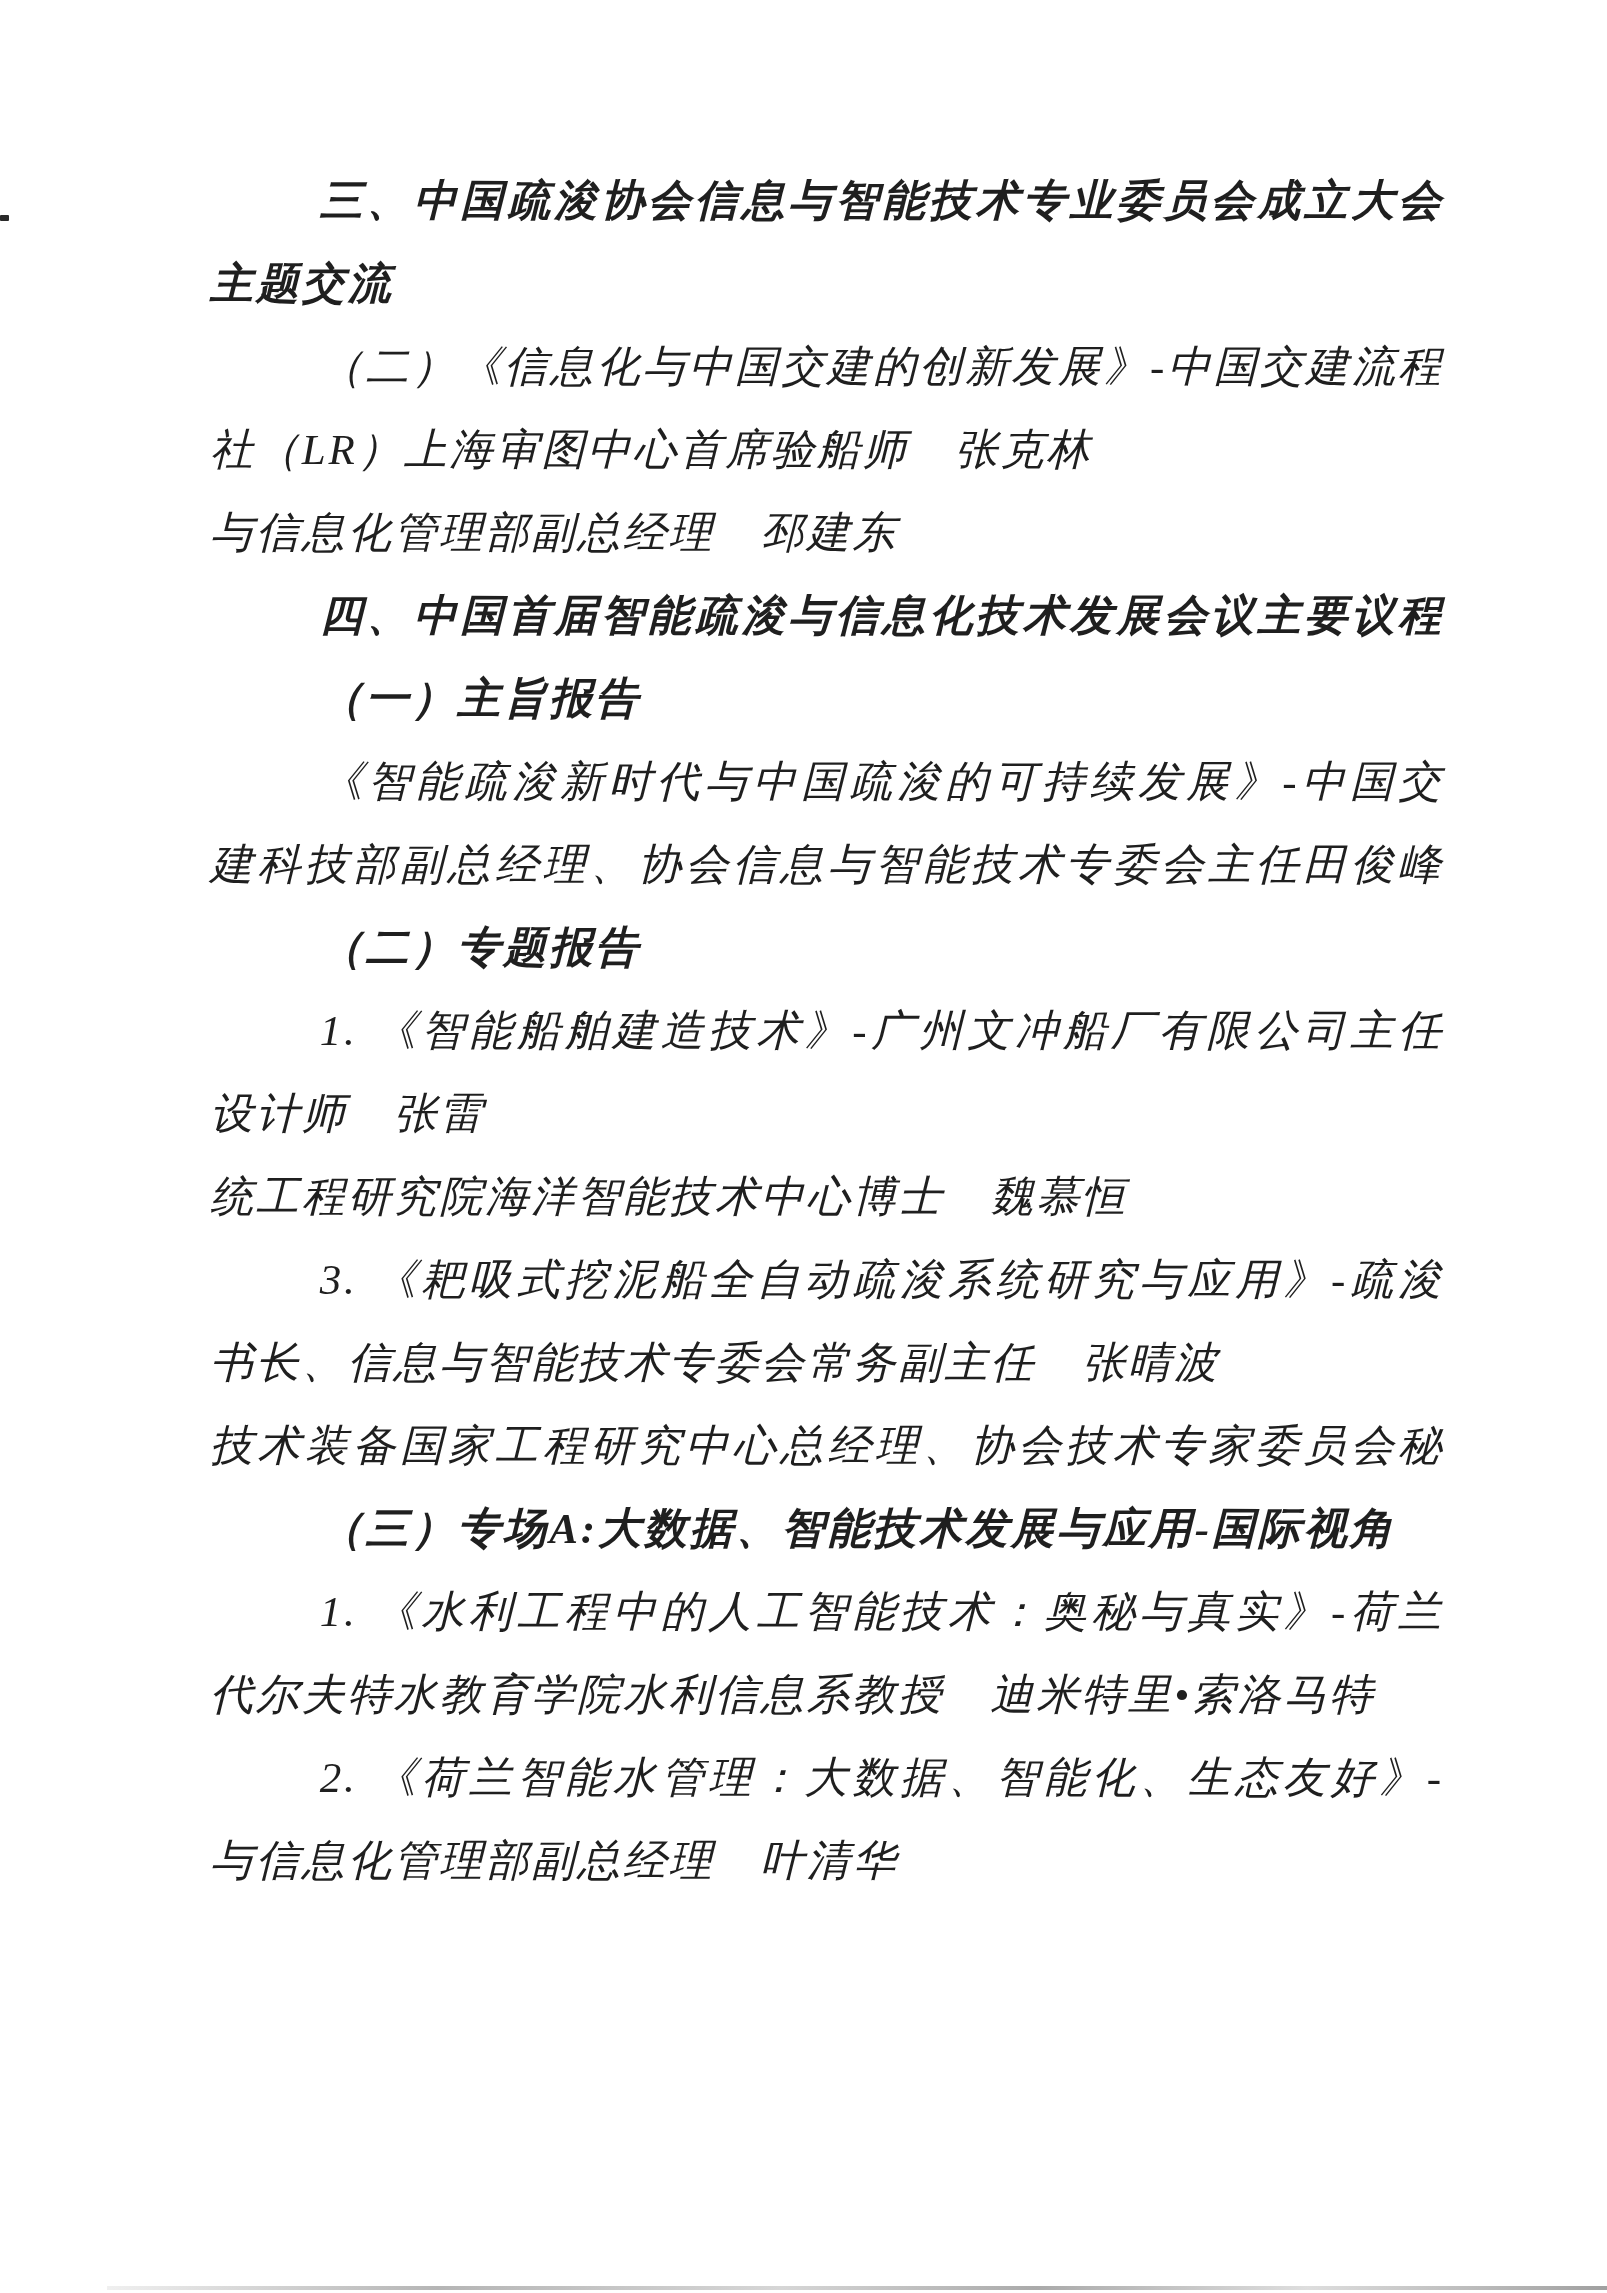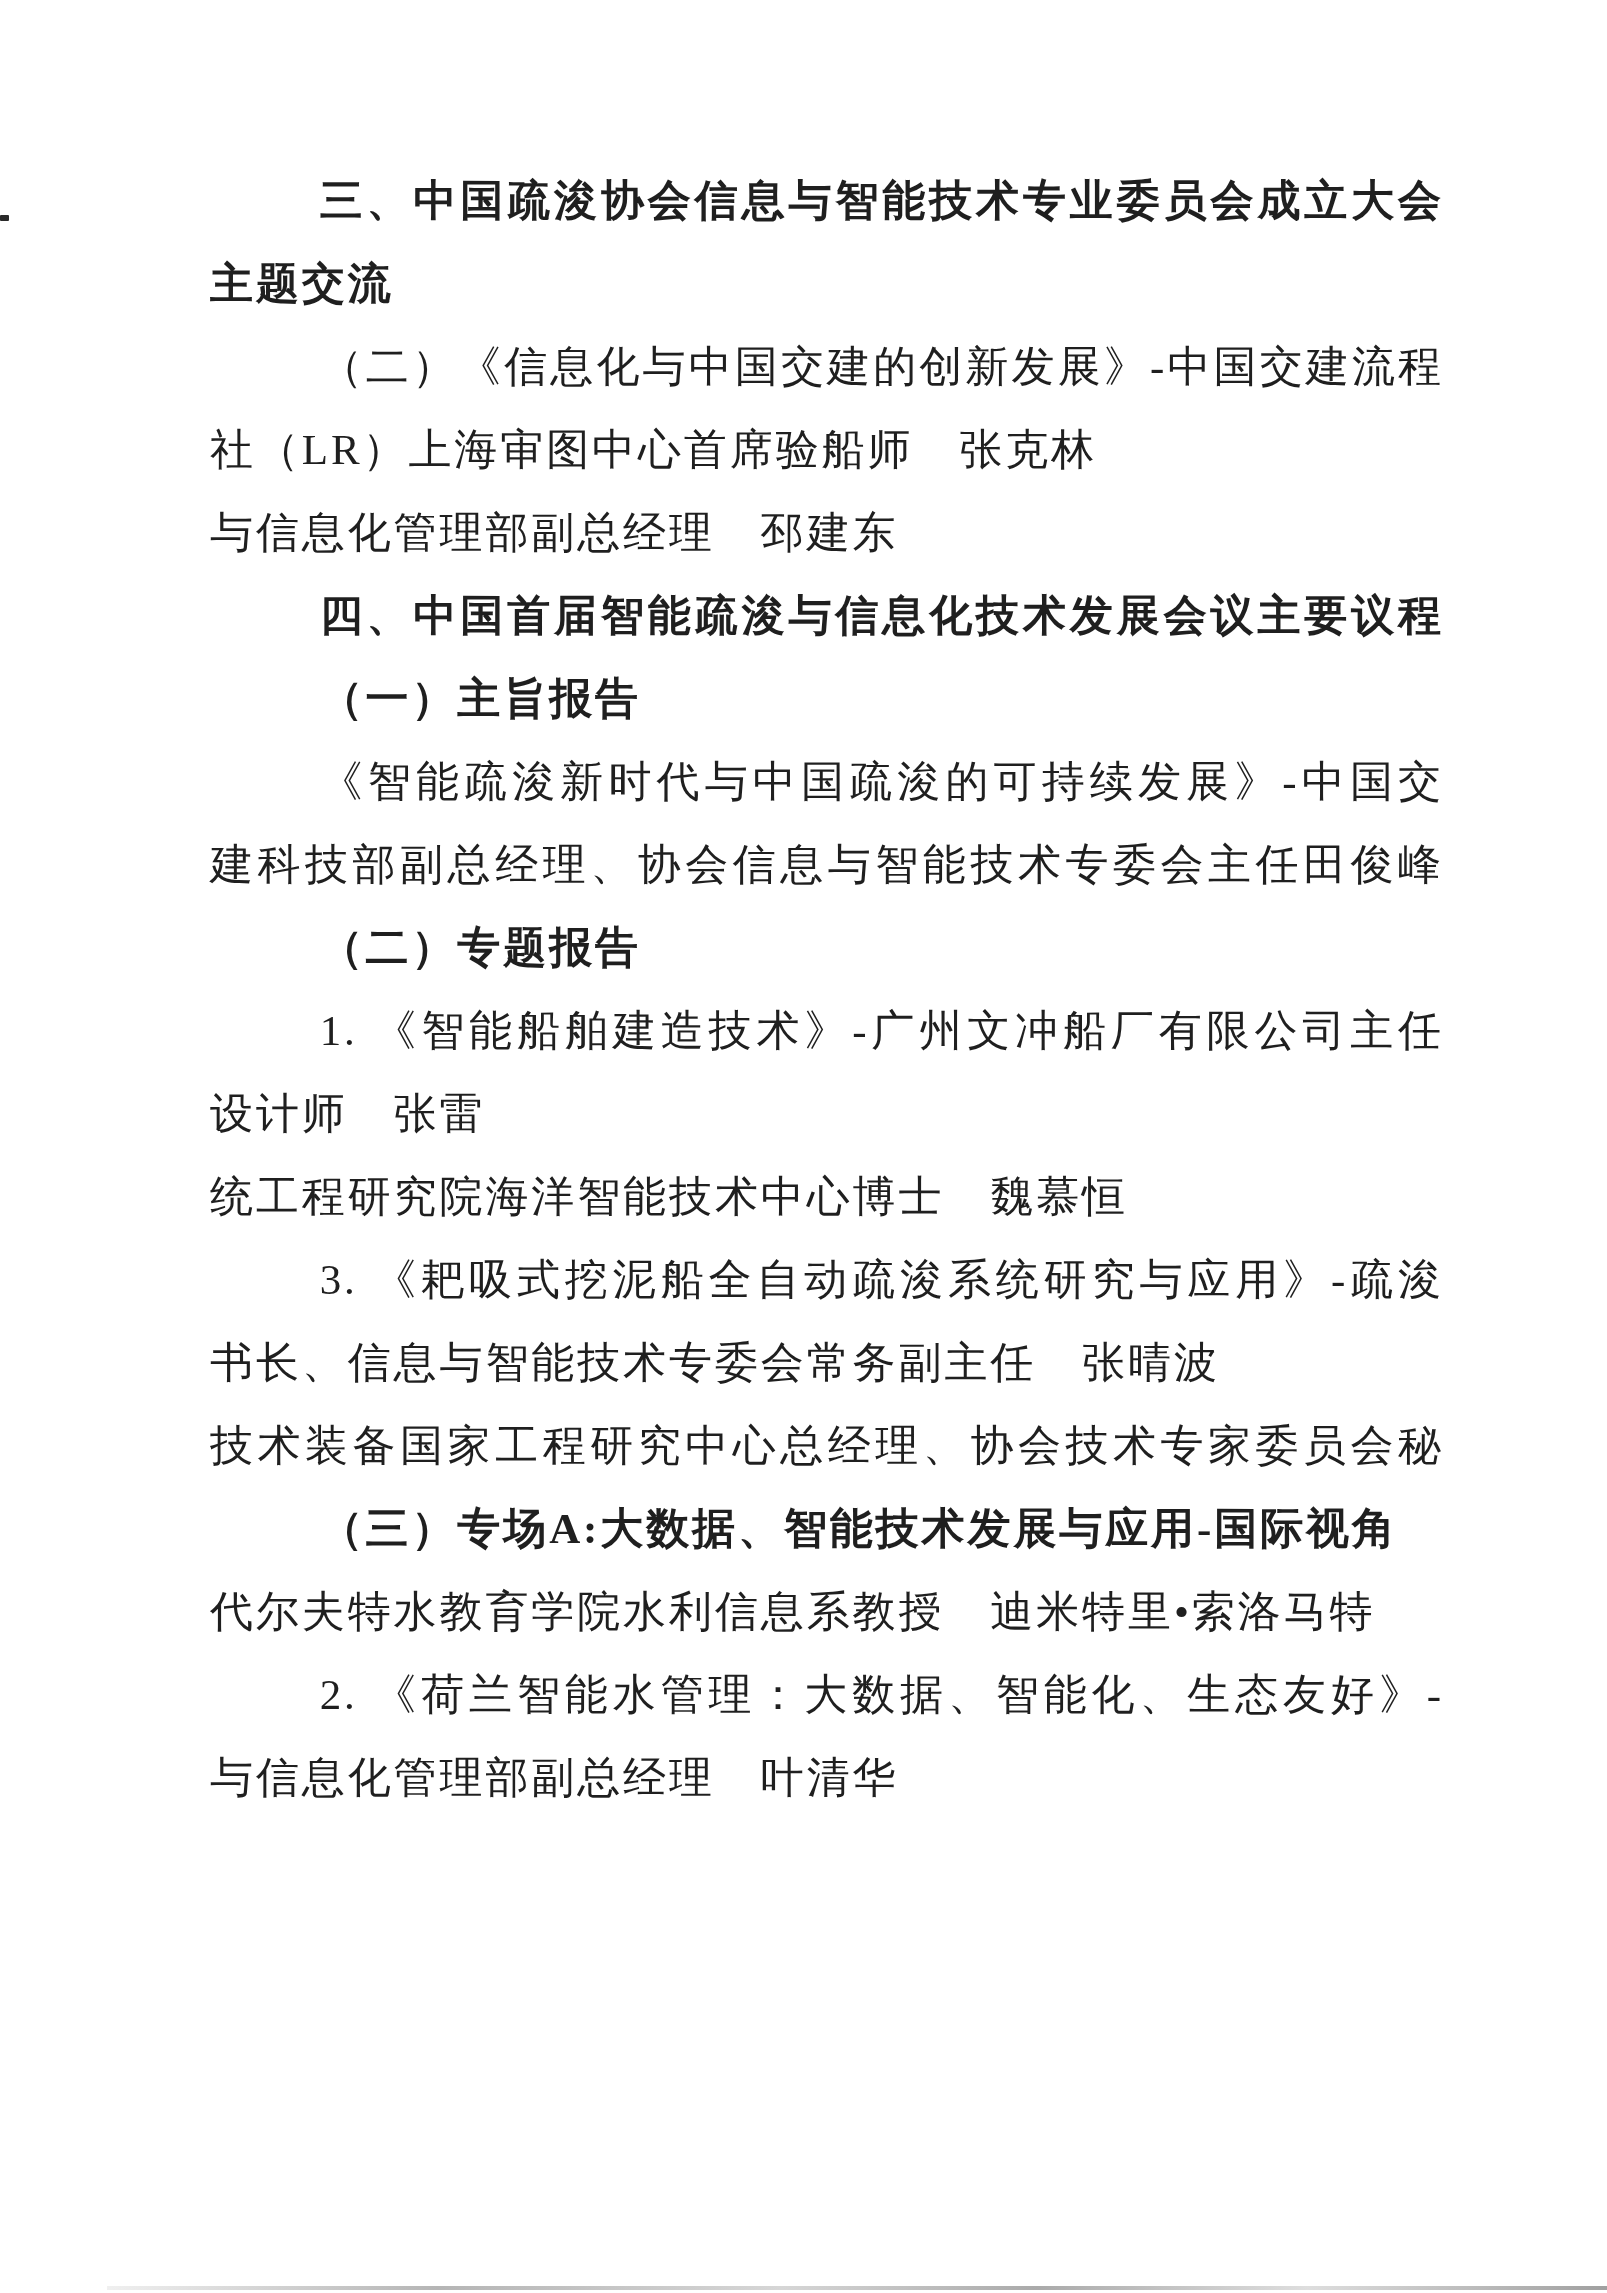"三、中国疏浚协会信息与智能技术专业委员会成立大会" .line { font-style: none -> italic }
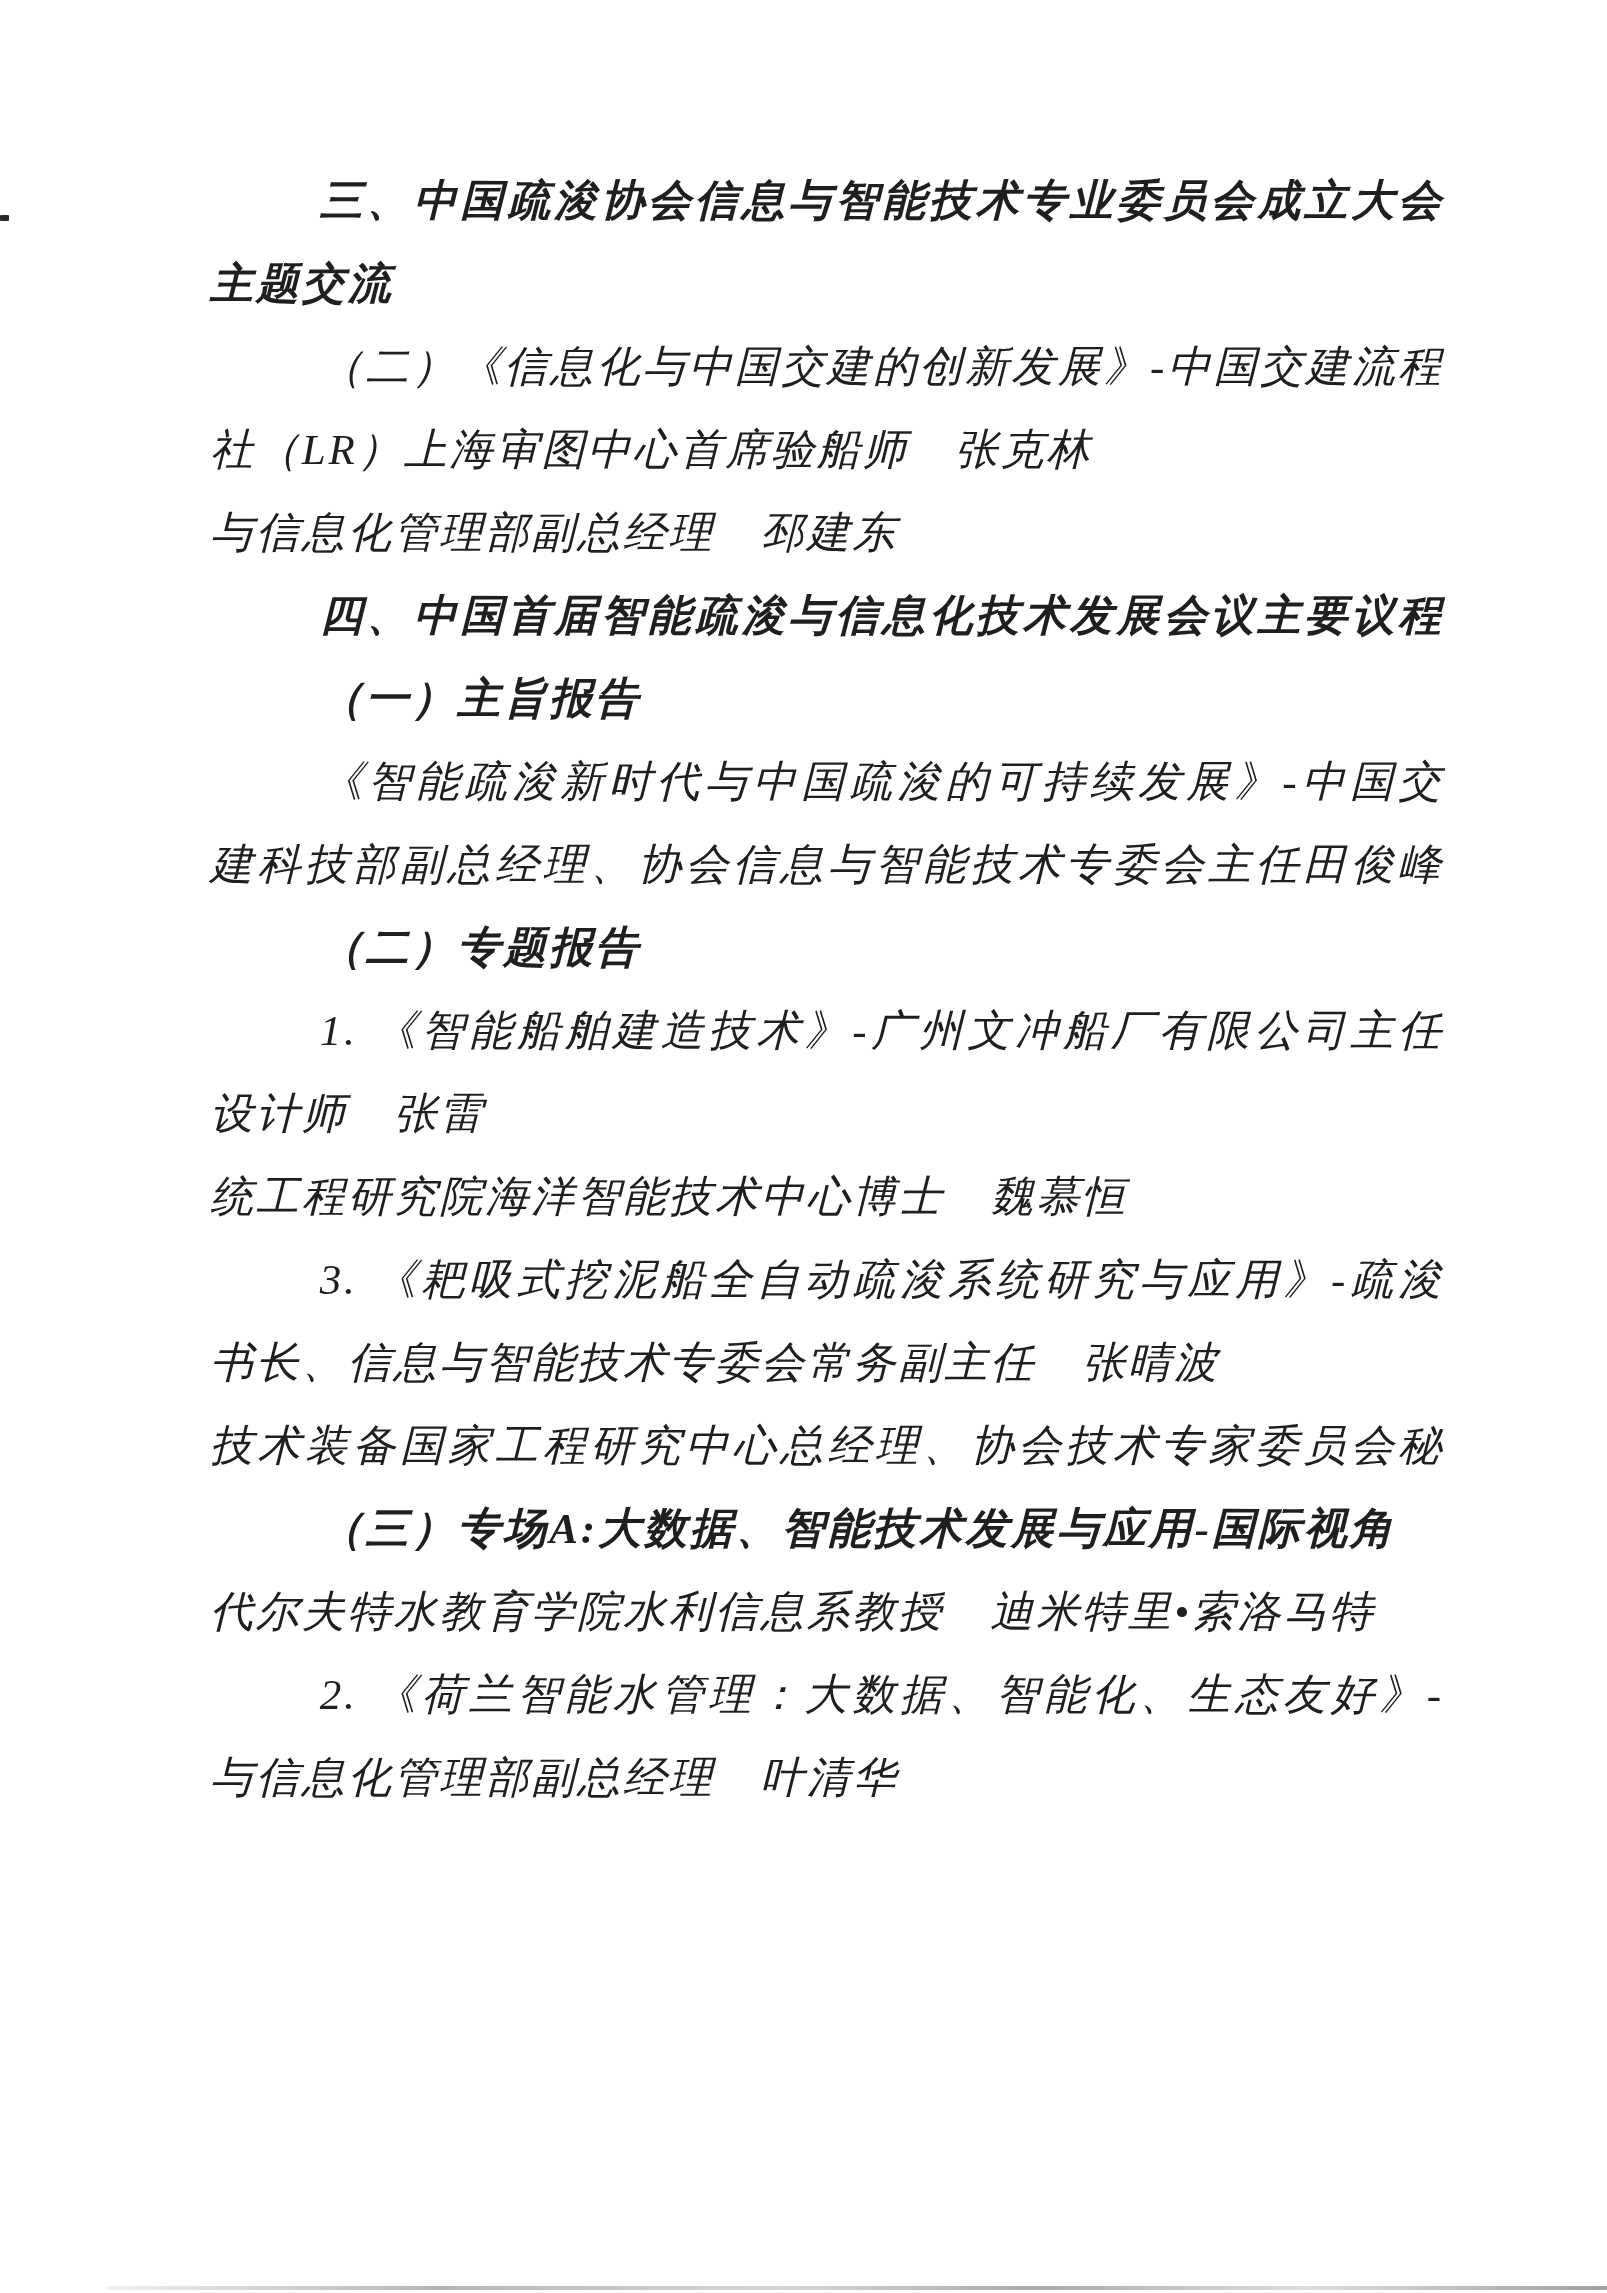"1. 《水利工程中的人工智能技术：奥秘与真实》-荷兰" p.line { html: none -> <p>1. 《水利工程中的人工智能技术：奥秘与真实》-荷兰</p> }
